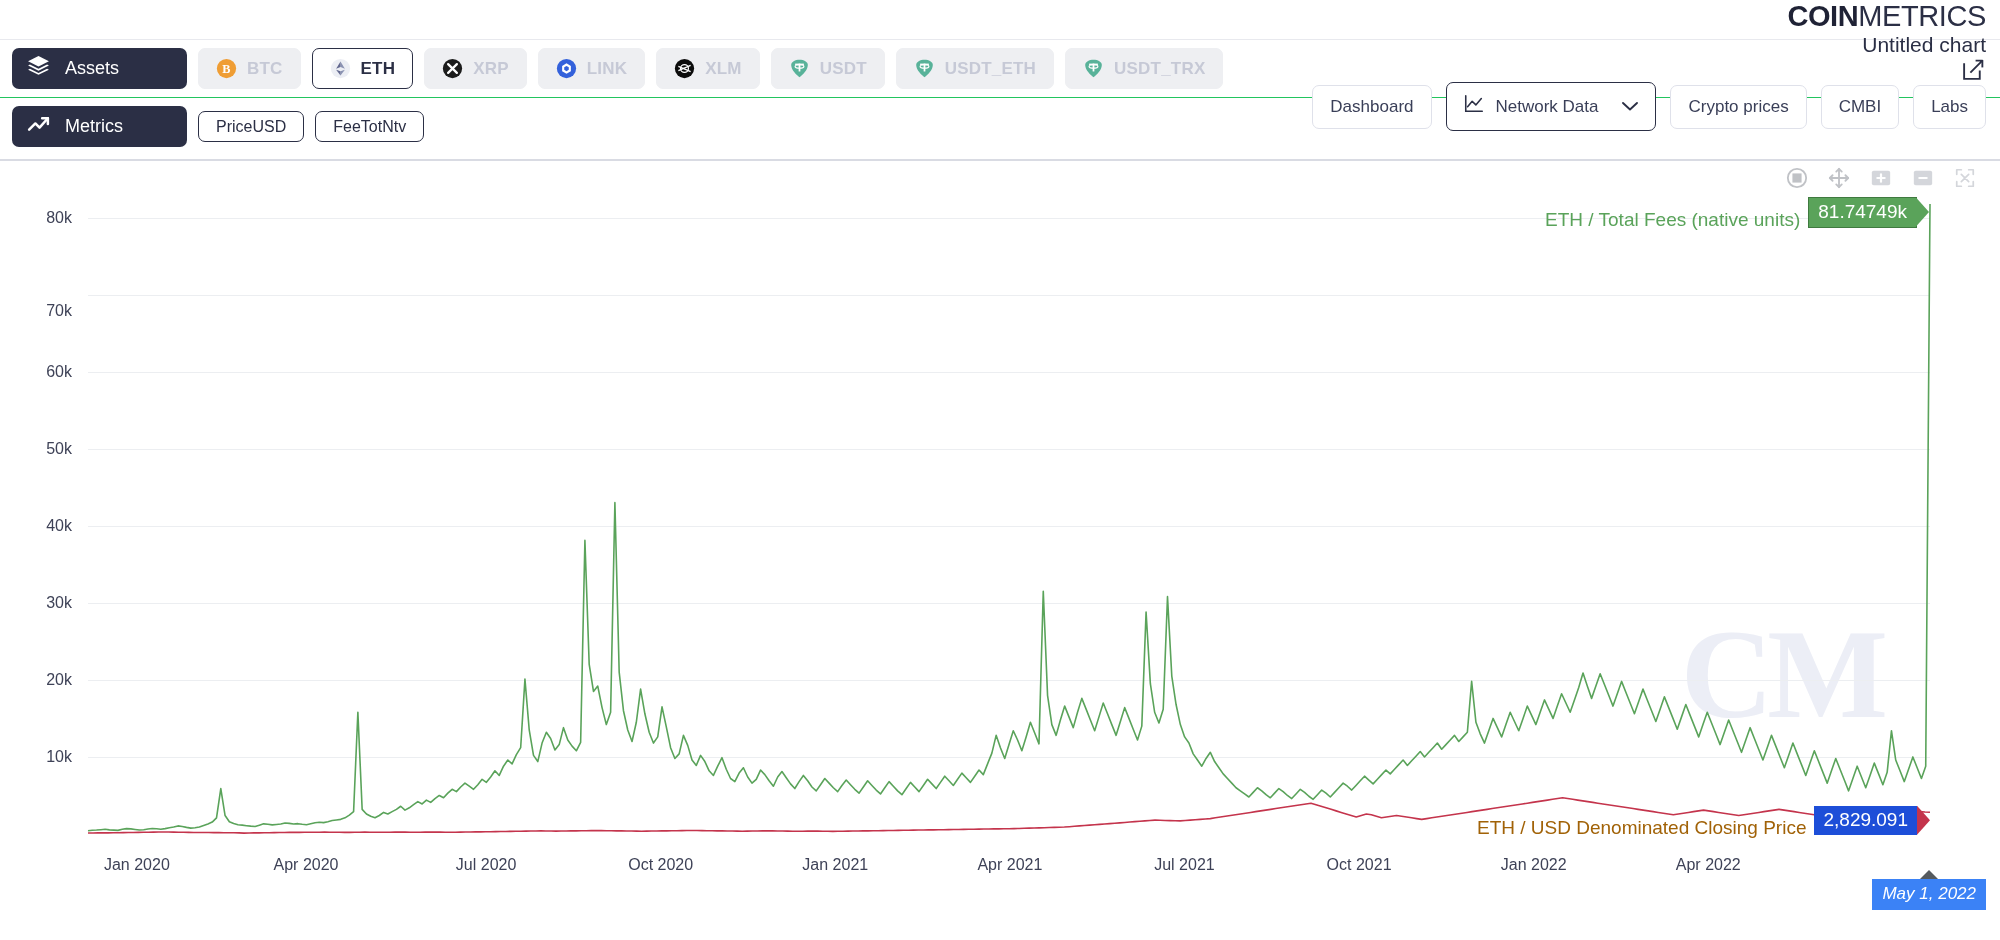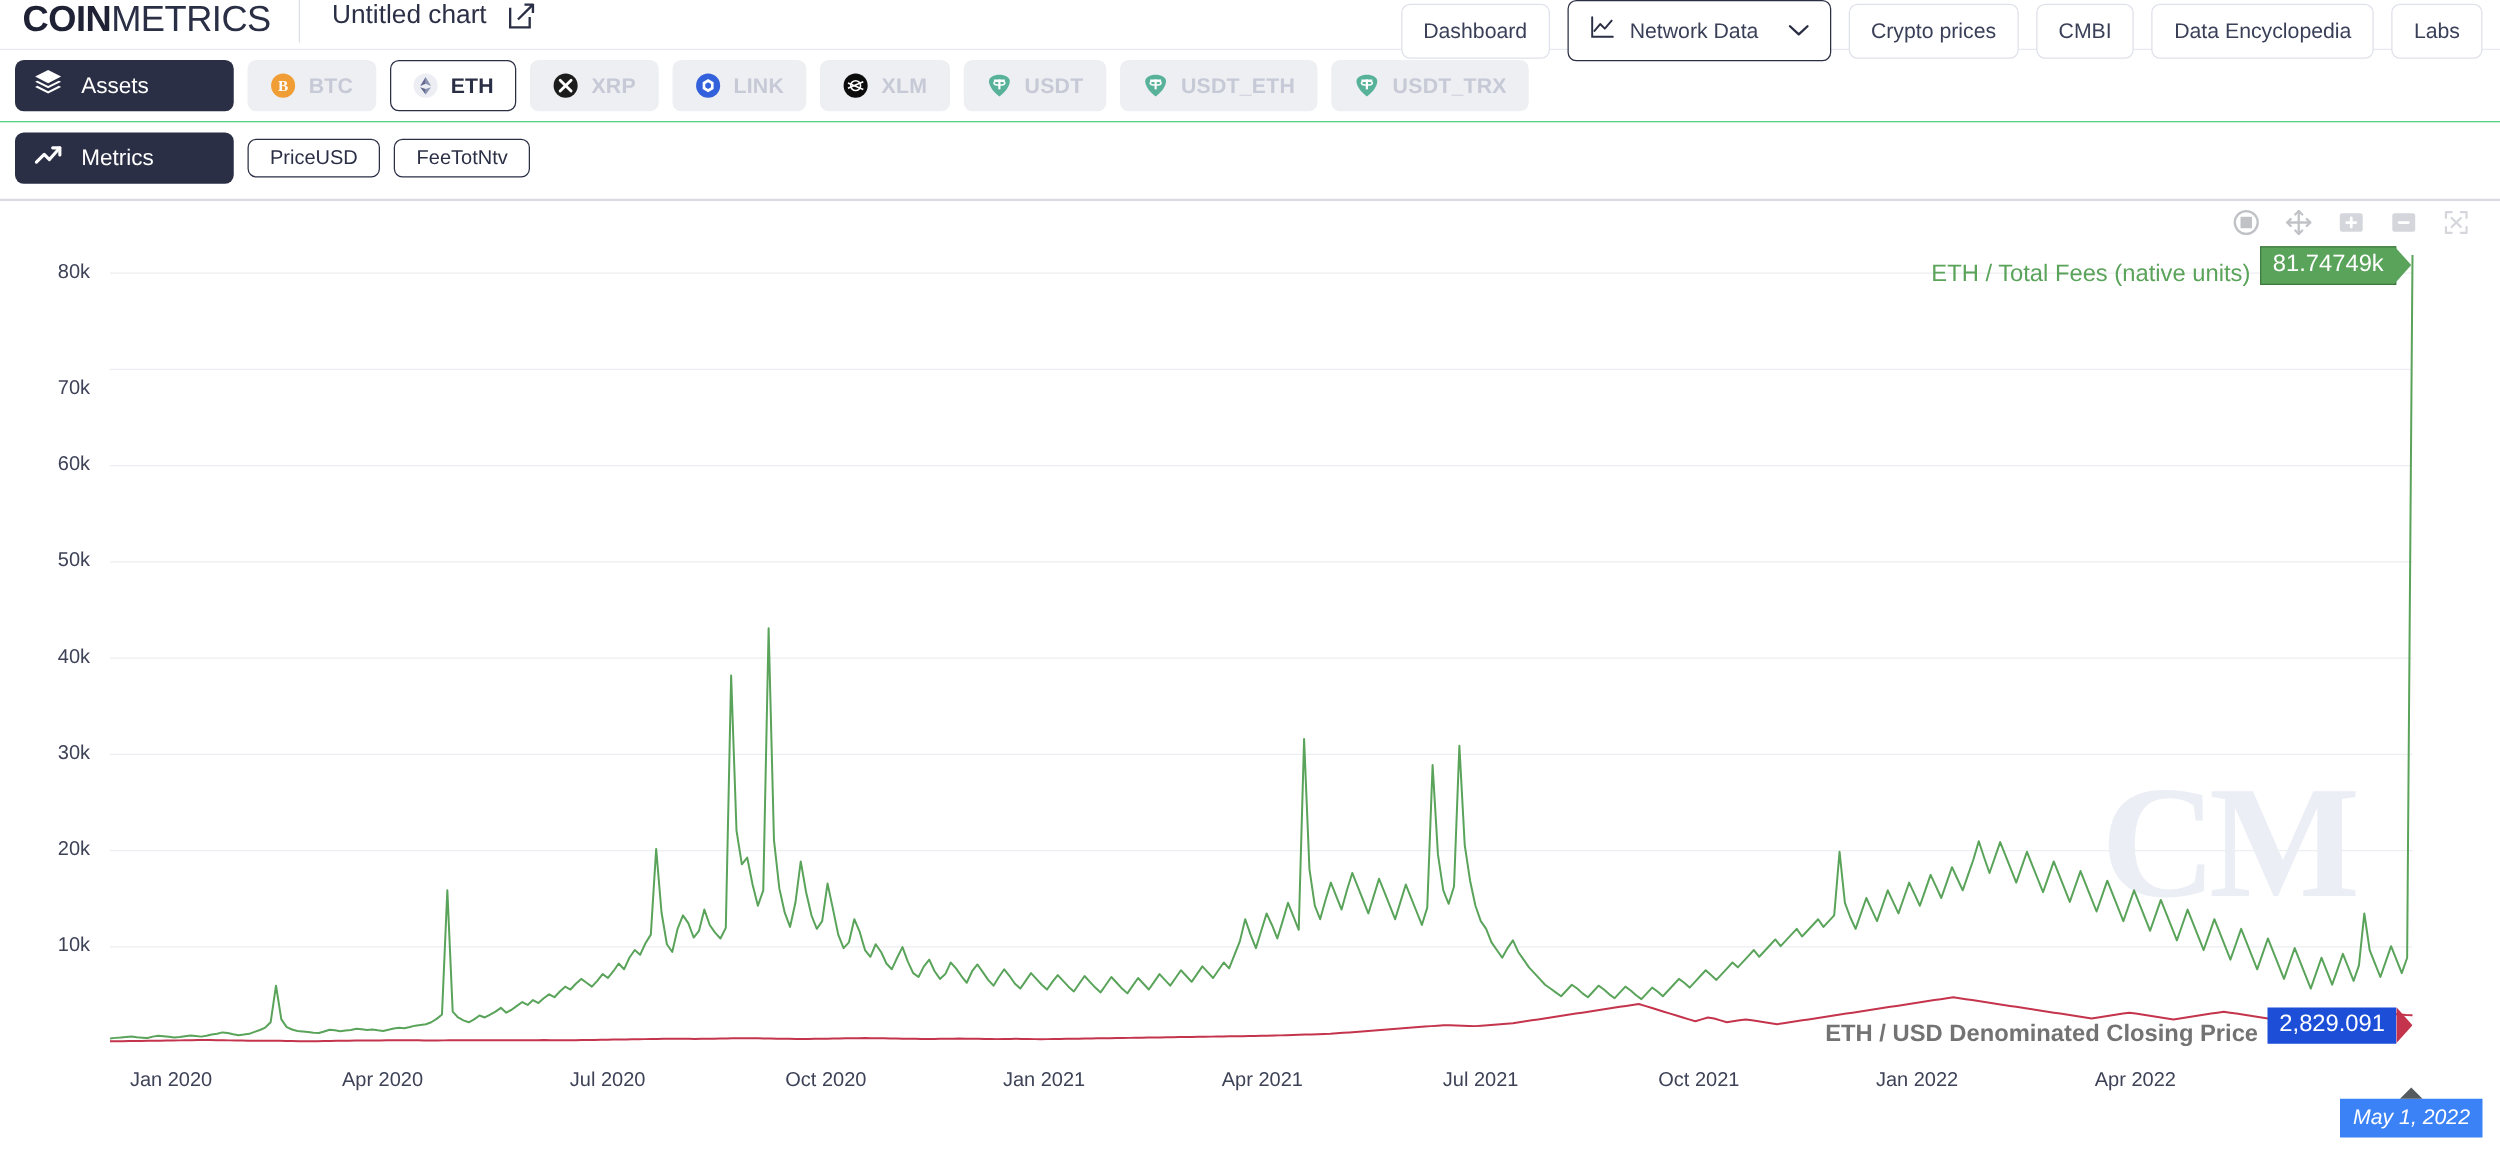"COIN" .topbar { align-items: flex-start -> flex-end; flex-direction: none -> column }
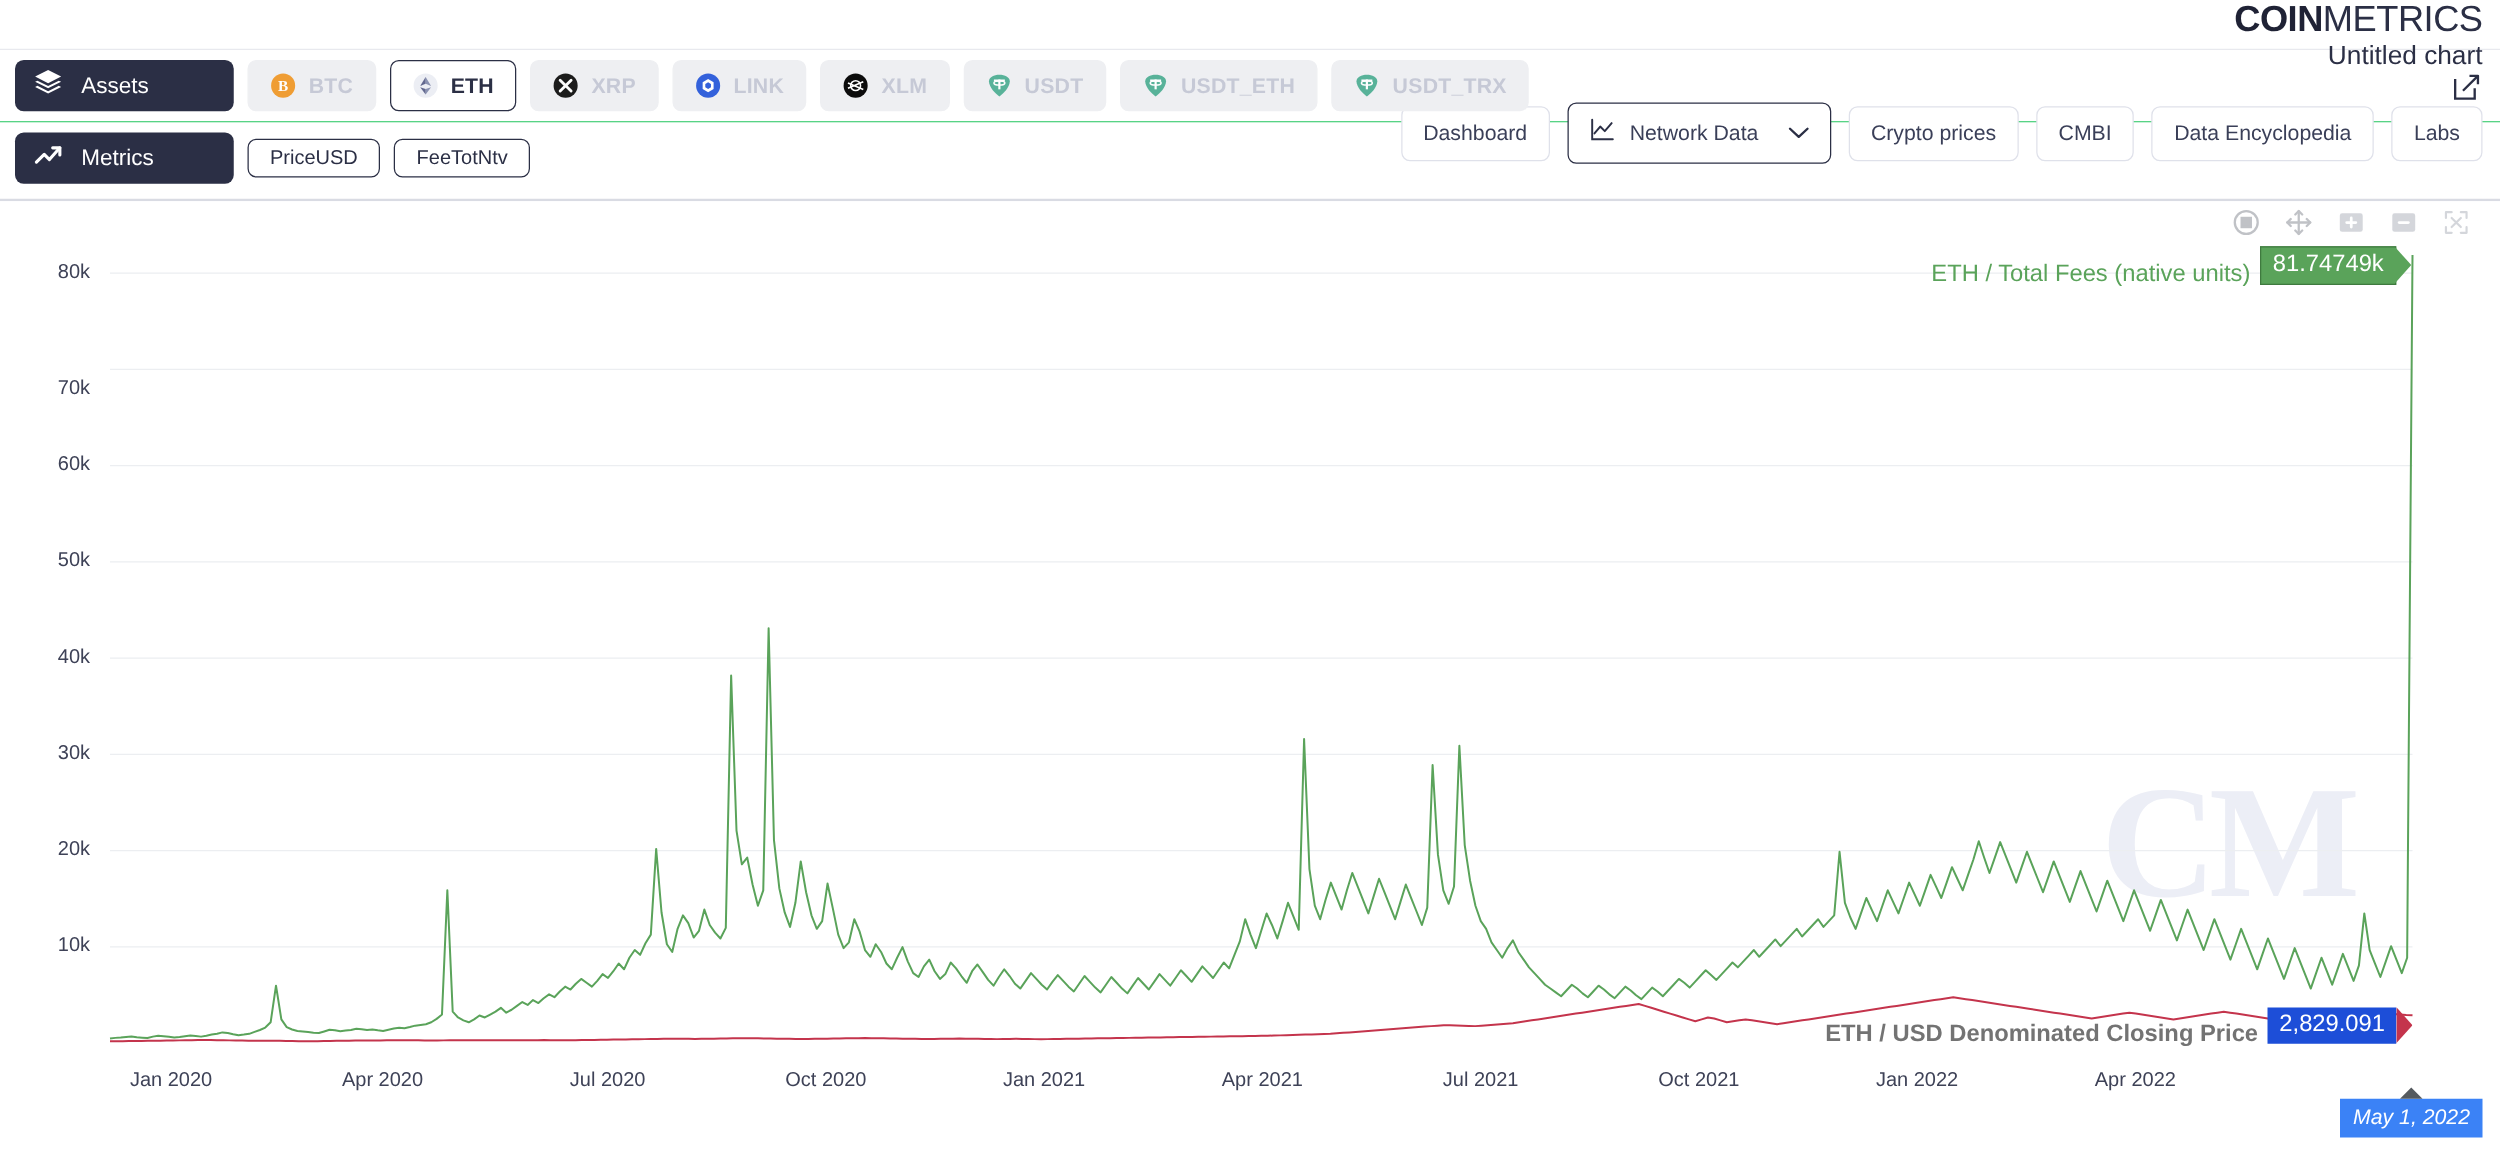"Data Encyclopedia" button.navbtn { html: <button>Data Encyclopedia</button> -> none }
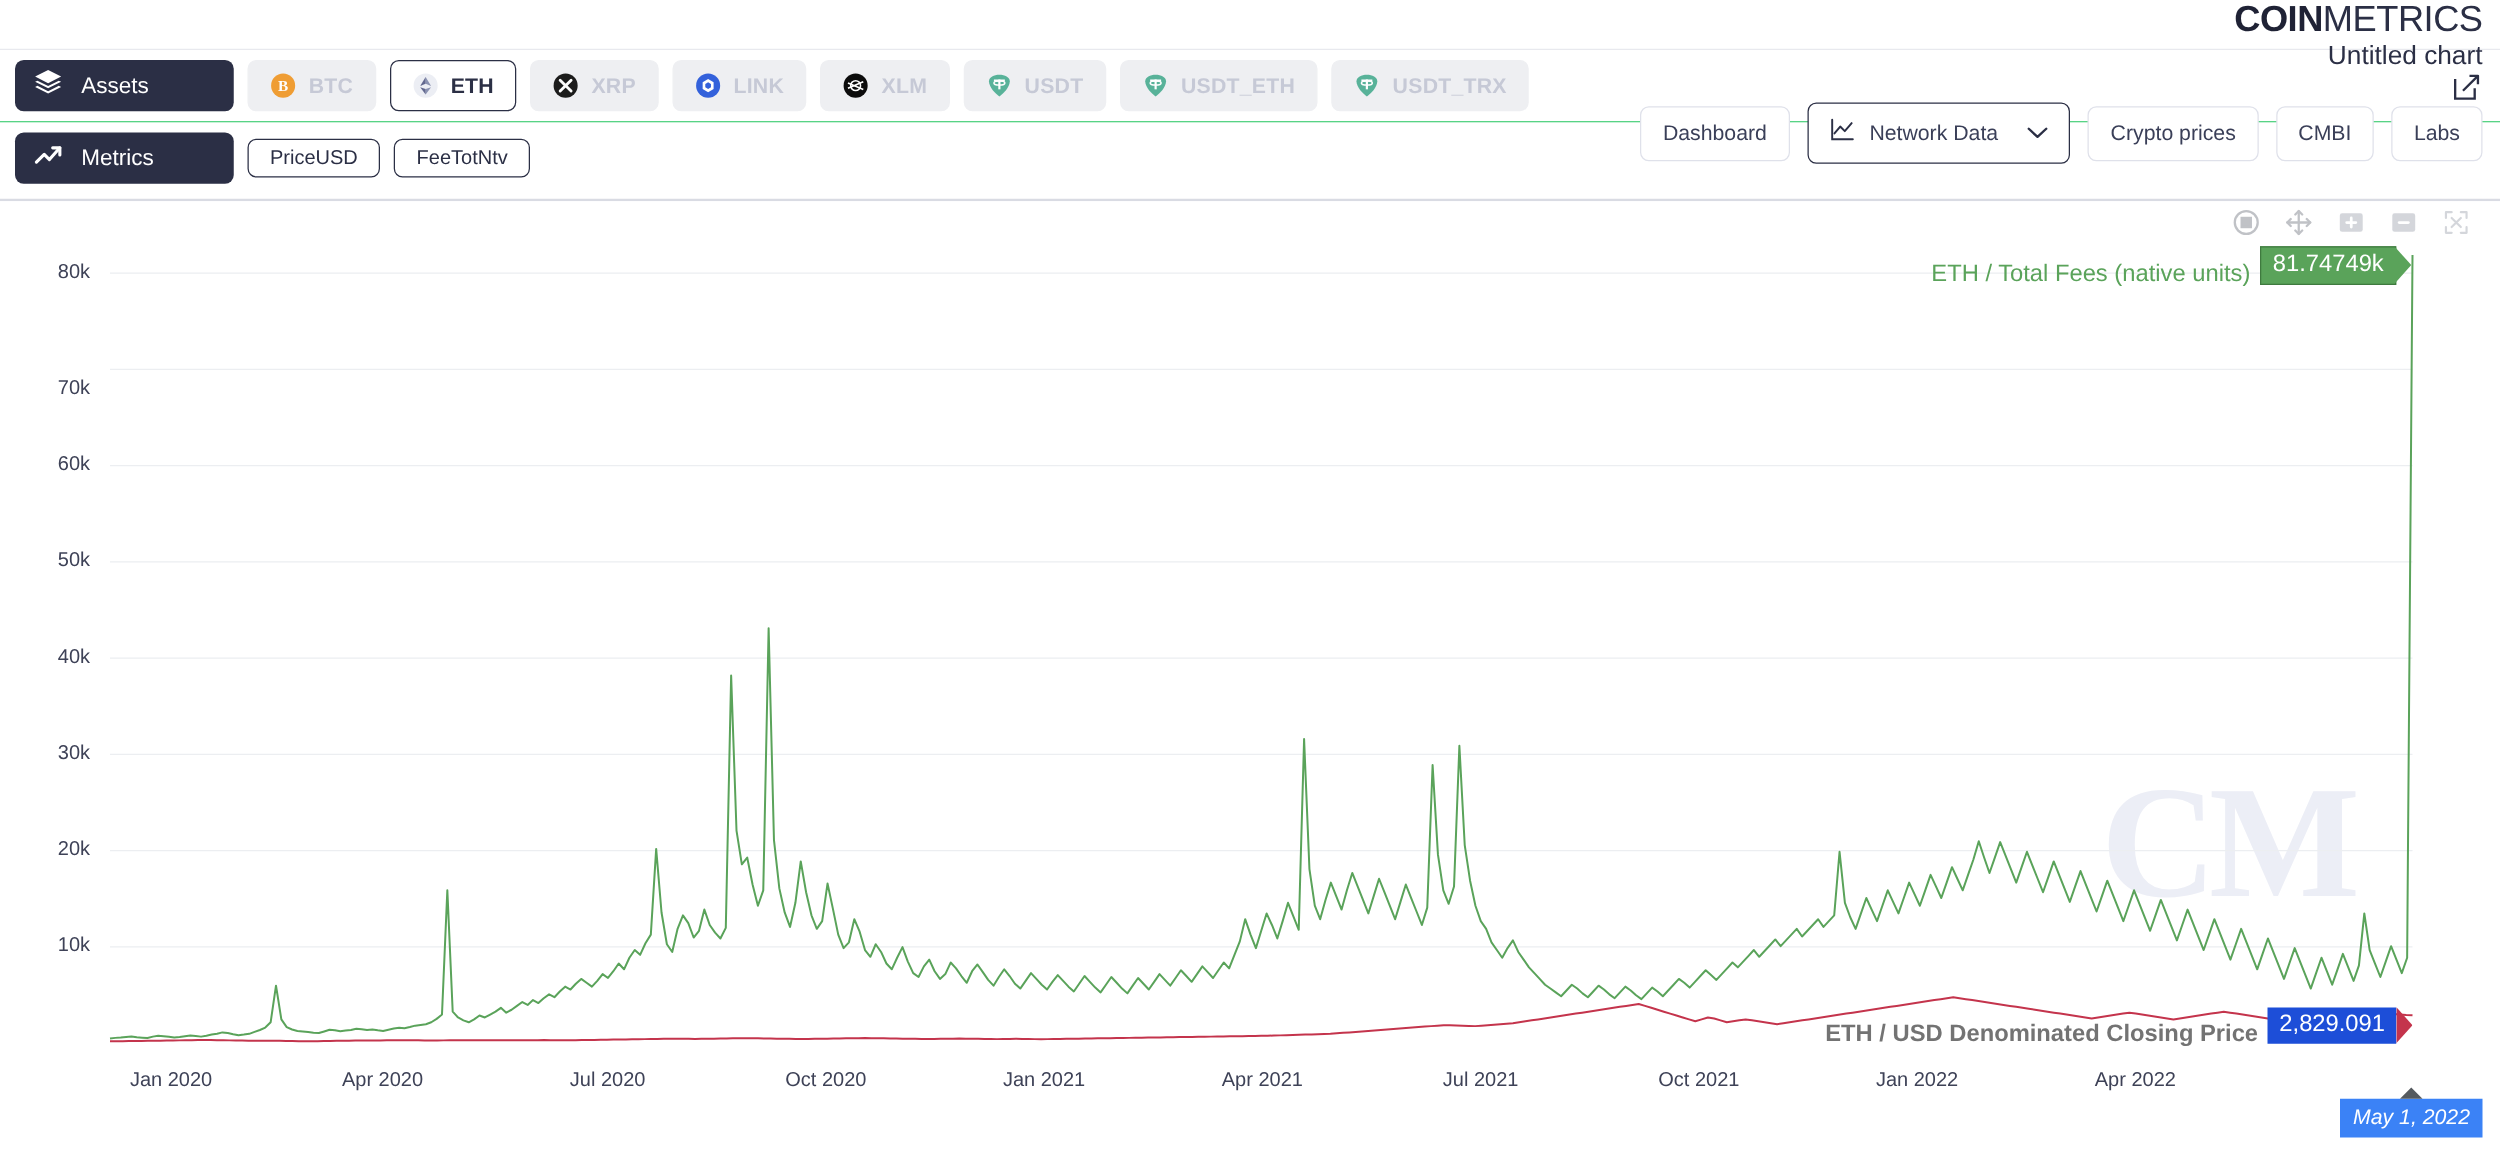"ETH / USD Denominated Closing" .lbl-red .txt { color: #737373 -> #a16207; font-weight: bold -> none }
